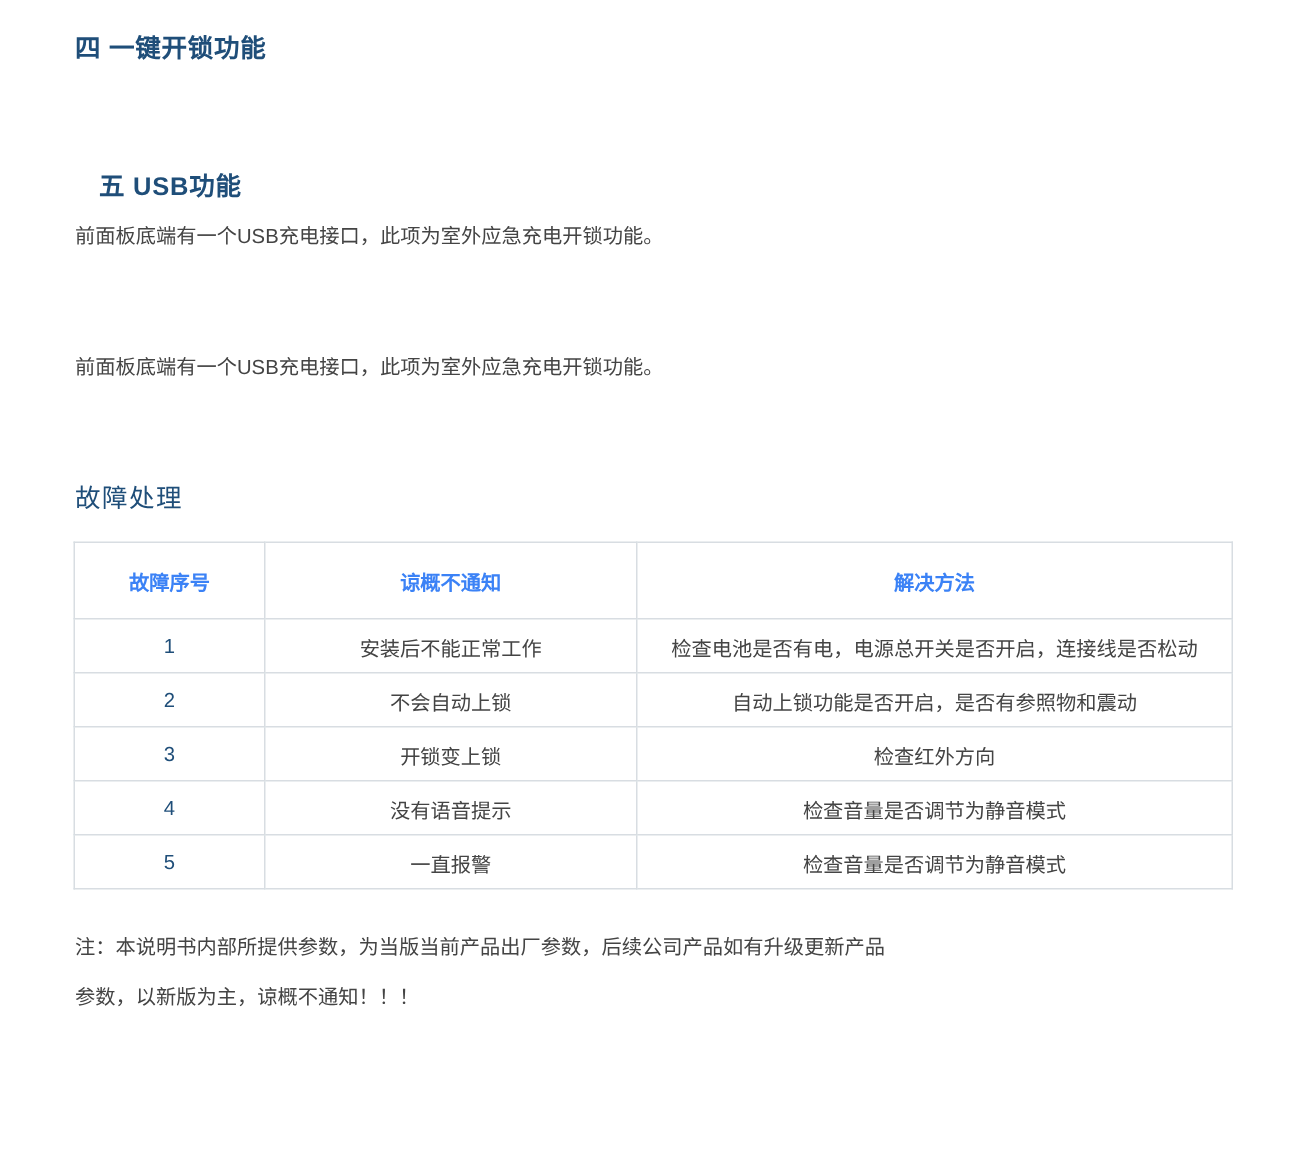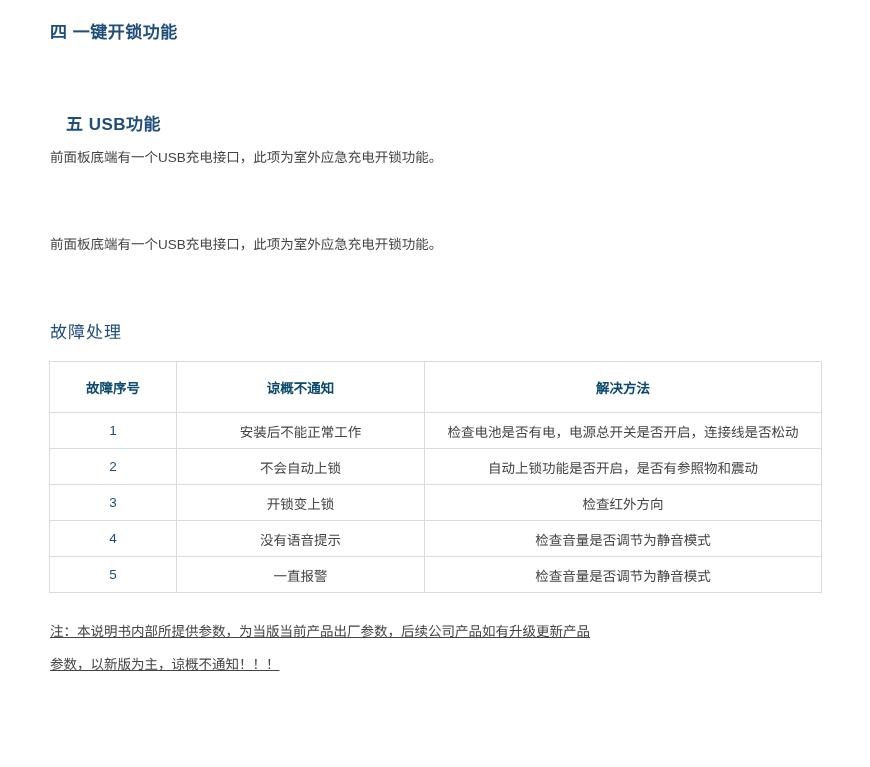"故障序号" table.fault-table th { color: #0c4a6e -> #3b82f6 }
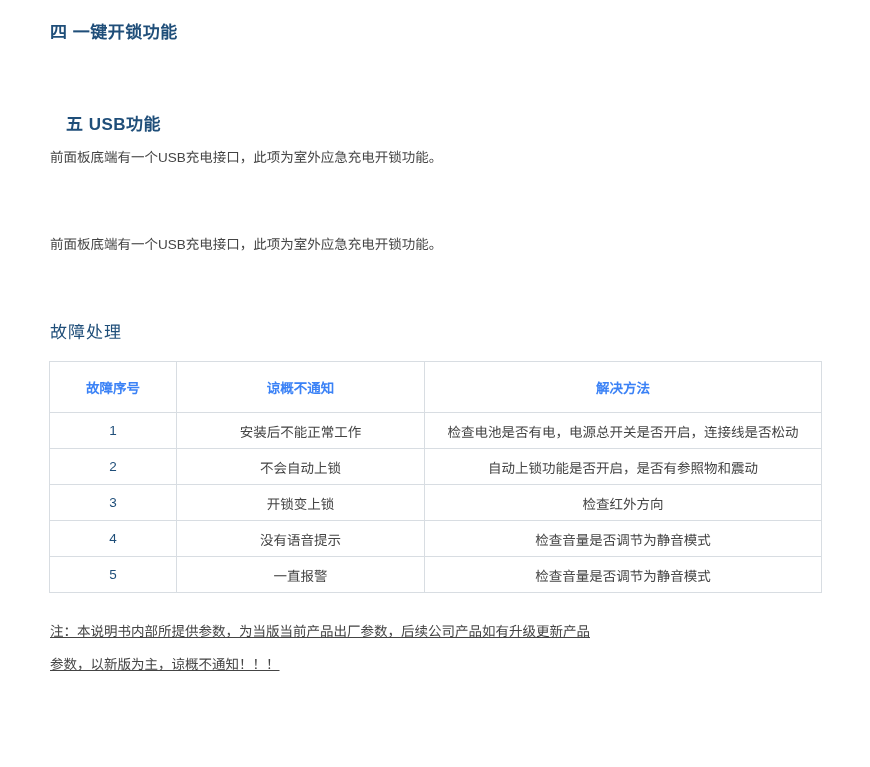"注：本说明书内部所提供参数，为当版当前产品出厂参数，后续公司产品如有升级更新产品" .note-line { text-decoration: underline -> none }
